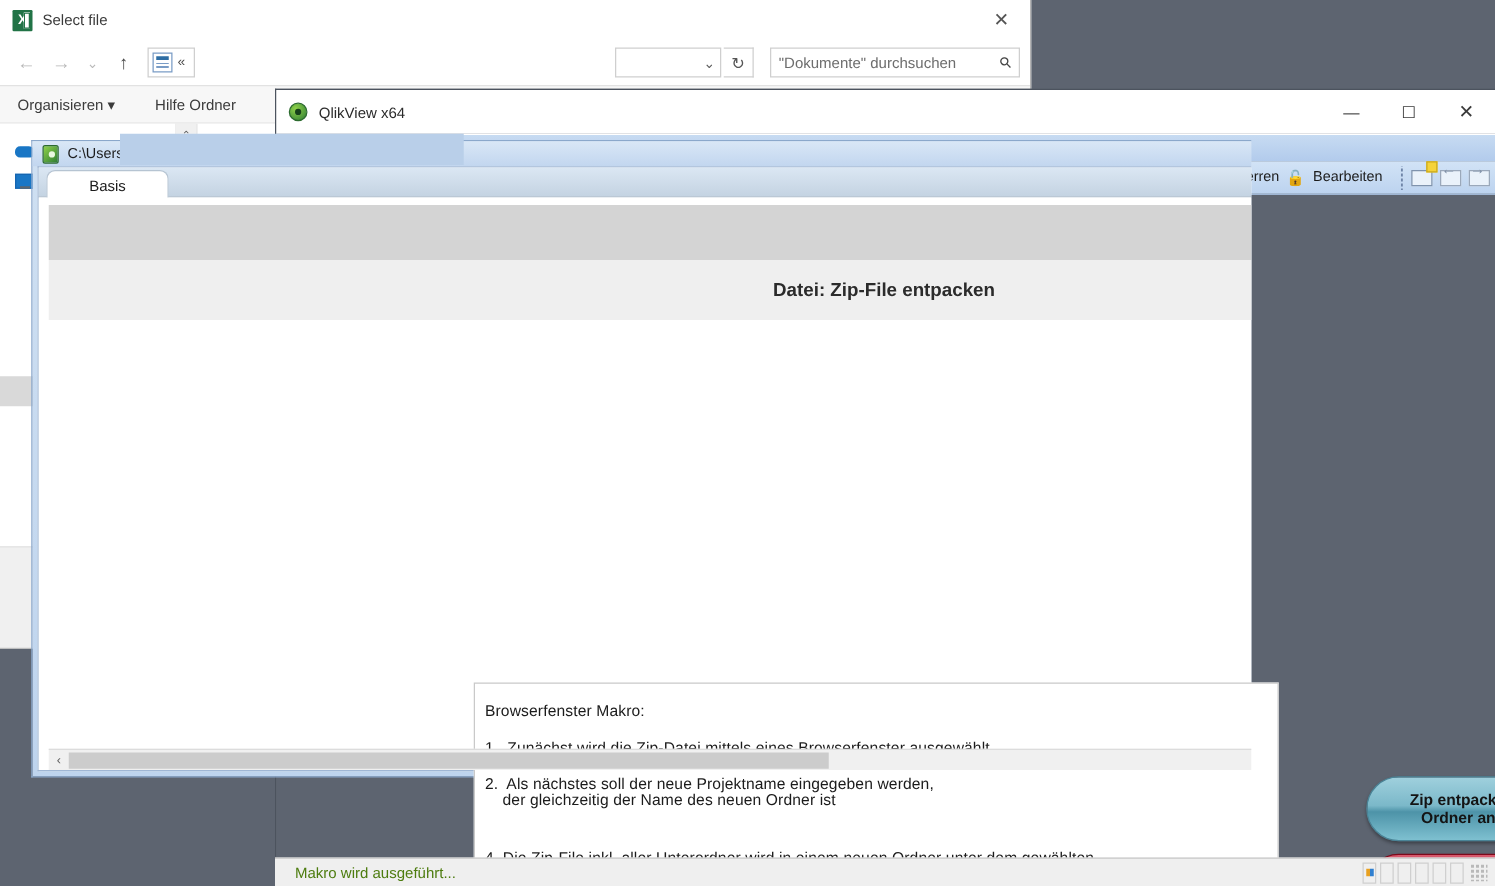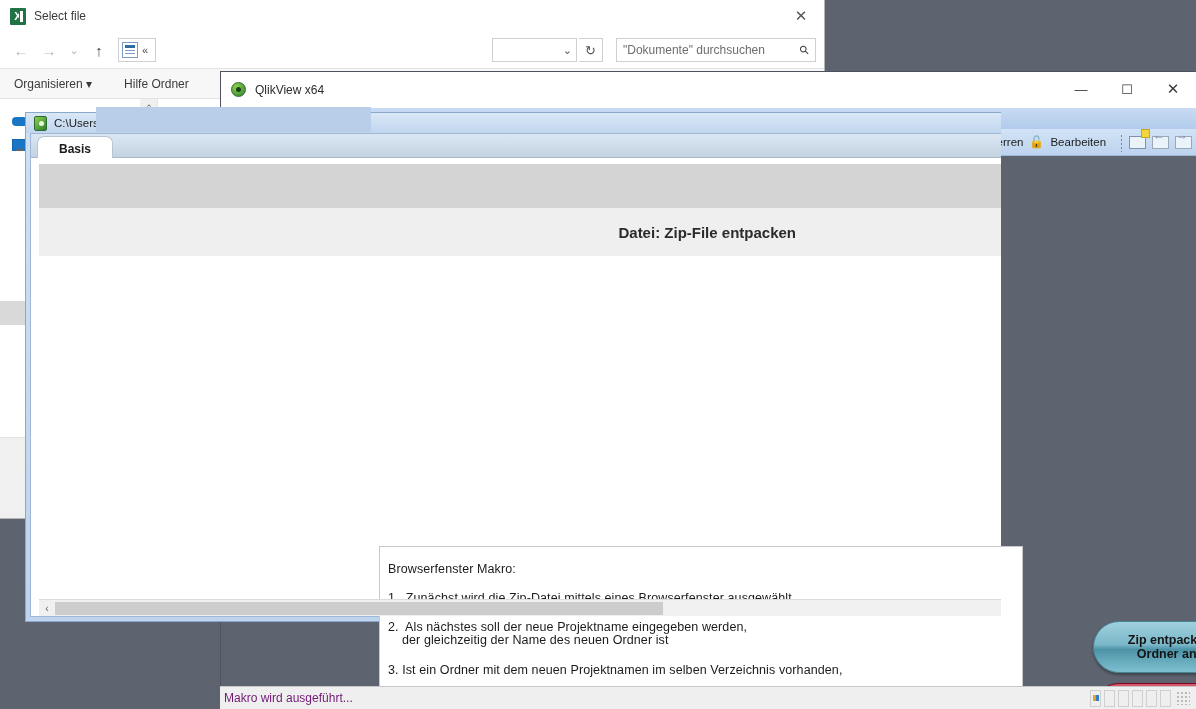"Basis" #tab-basis { font-weight: bold -> normal; width: 76px -> 98px }
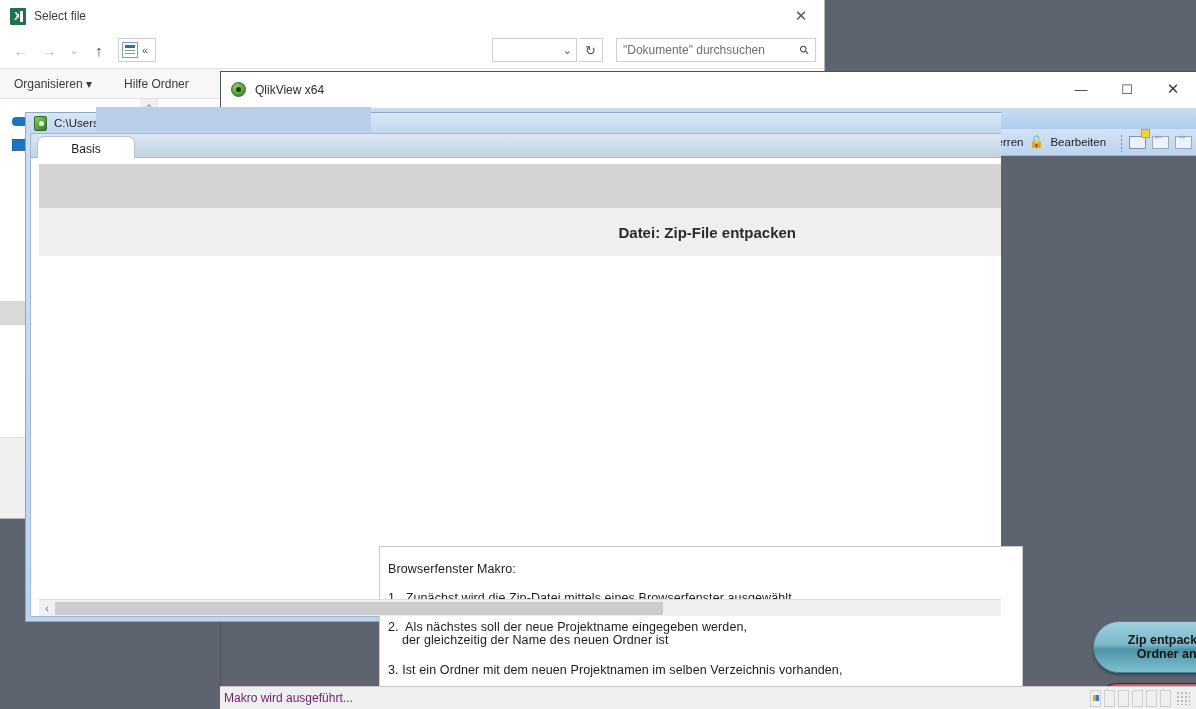"3. Ist ein Ordner mit" div.desc-line { html: <div>3. Ist ein Ordner mit dem neuen Projektnamen im selben Verzeichnis vorhanden,</div> -> none }
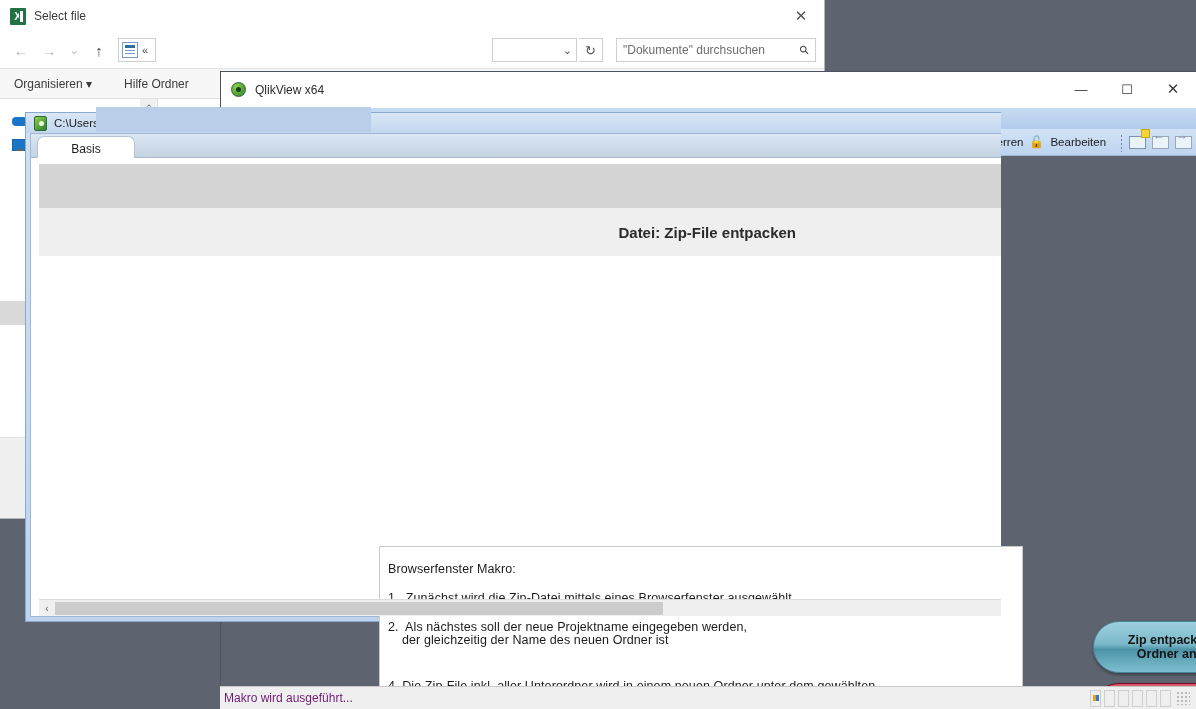"Makro wird ausgeführt..." #status-text { color: #701a75 -> #4d7c0f; padding-left: 4px -> 16px }
